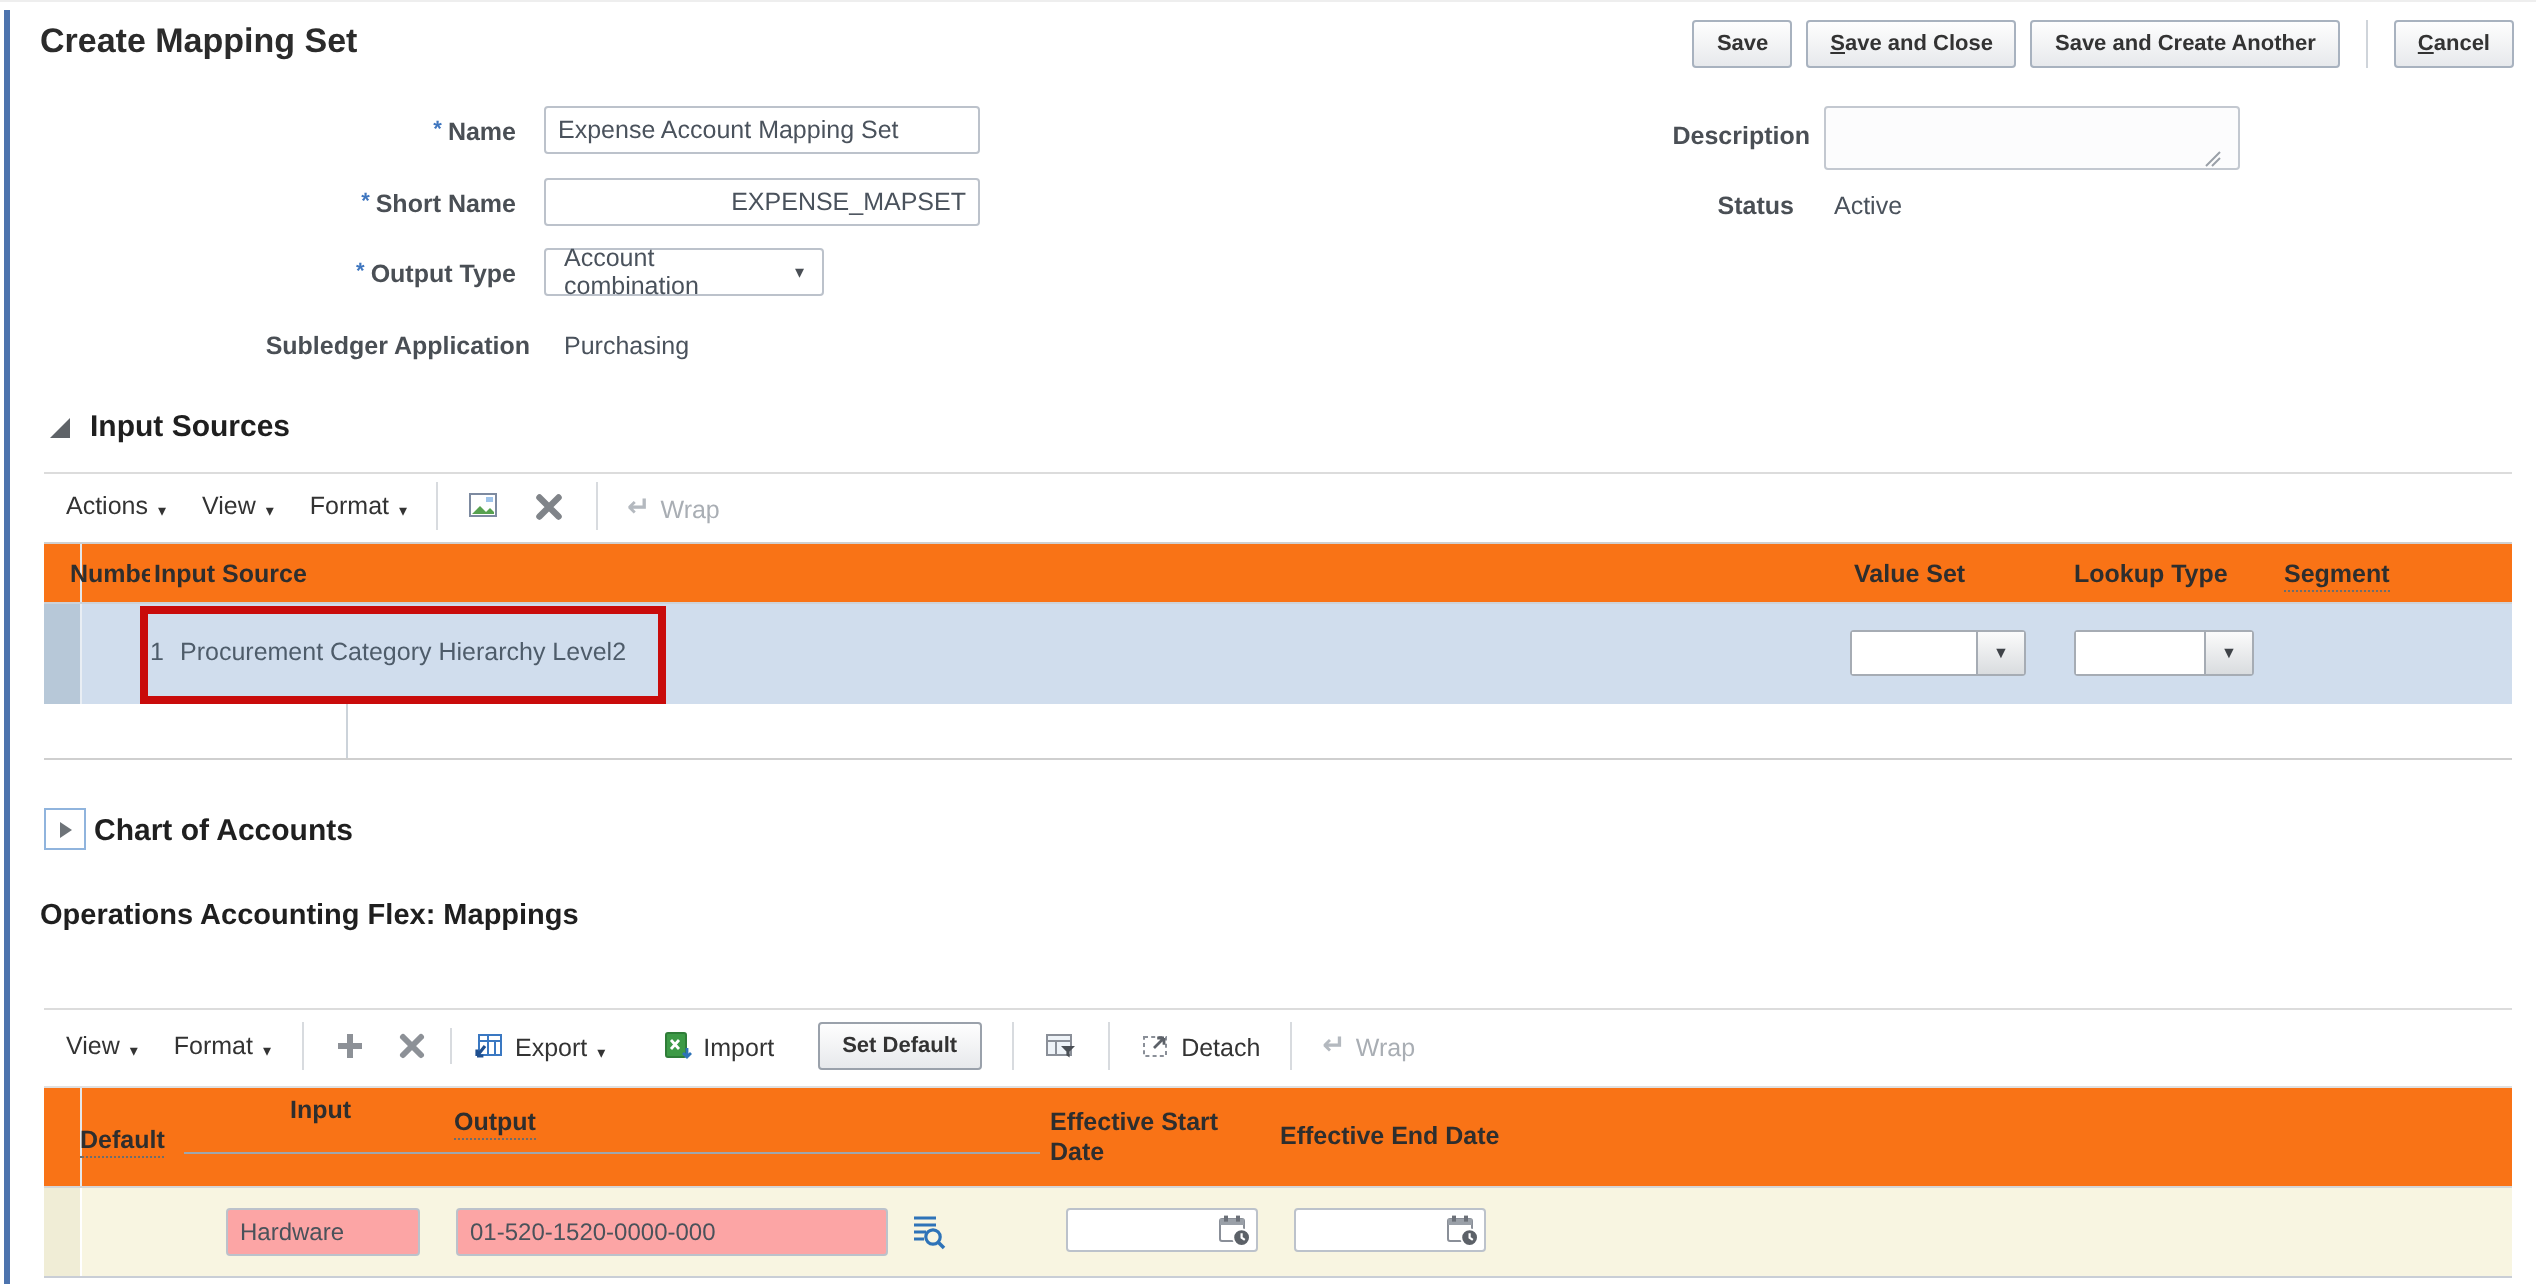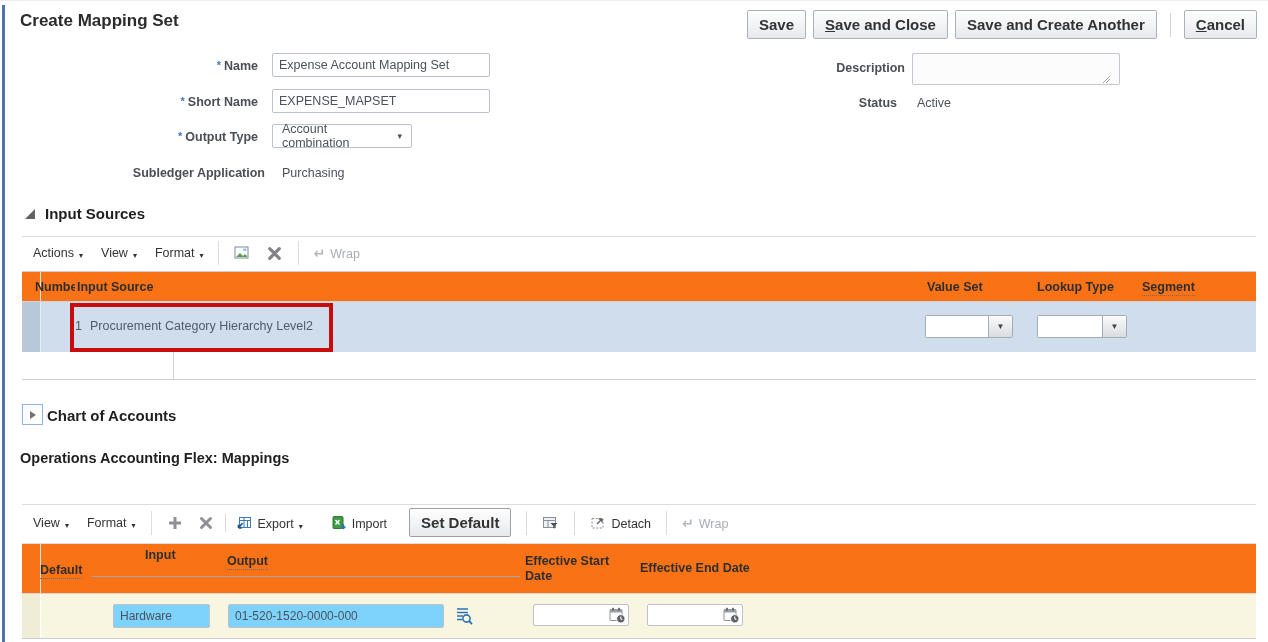"Save" .btn { font-size: 15px -> 11px }
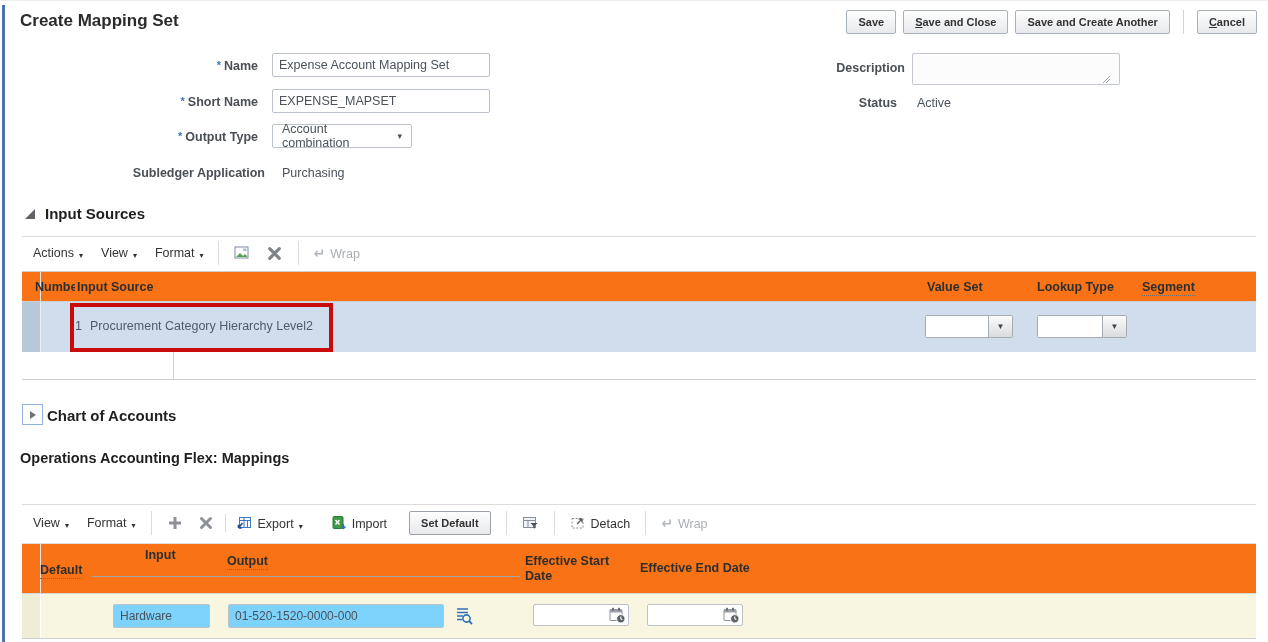"EXPENSE_MAPSET" input.tinput { text-align: none -> right }
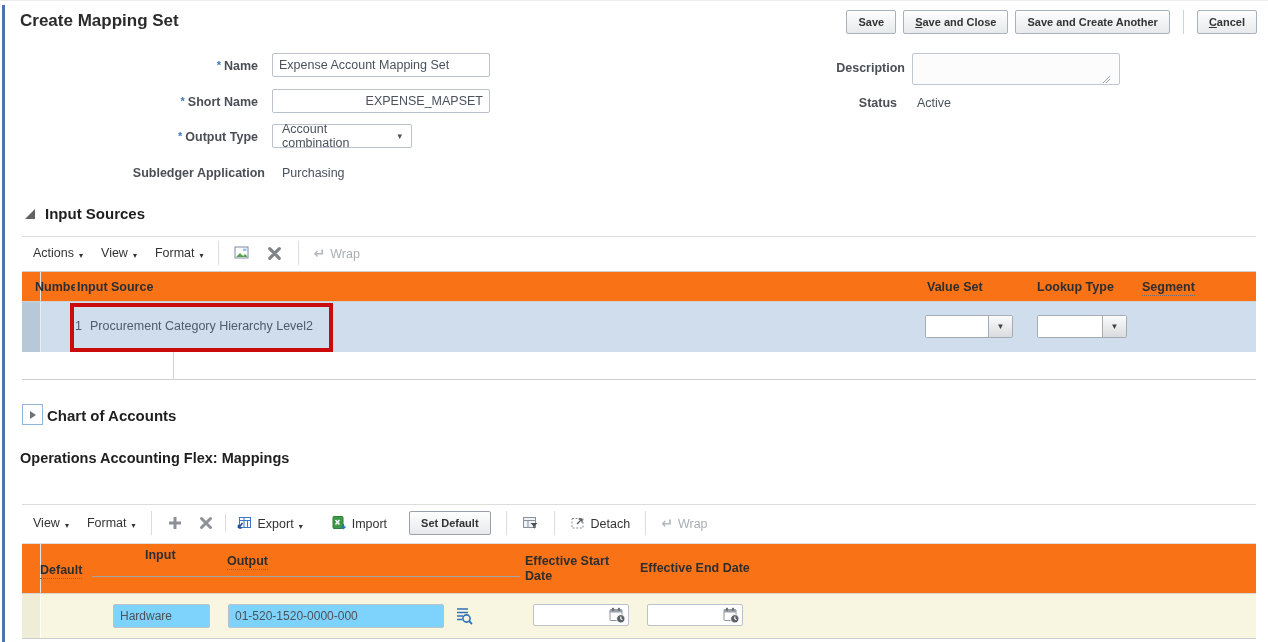"Hardware" .rinput { background: #7dd3fc -> #fca5a5 }
